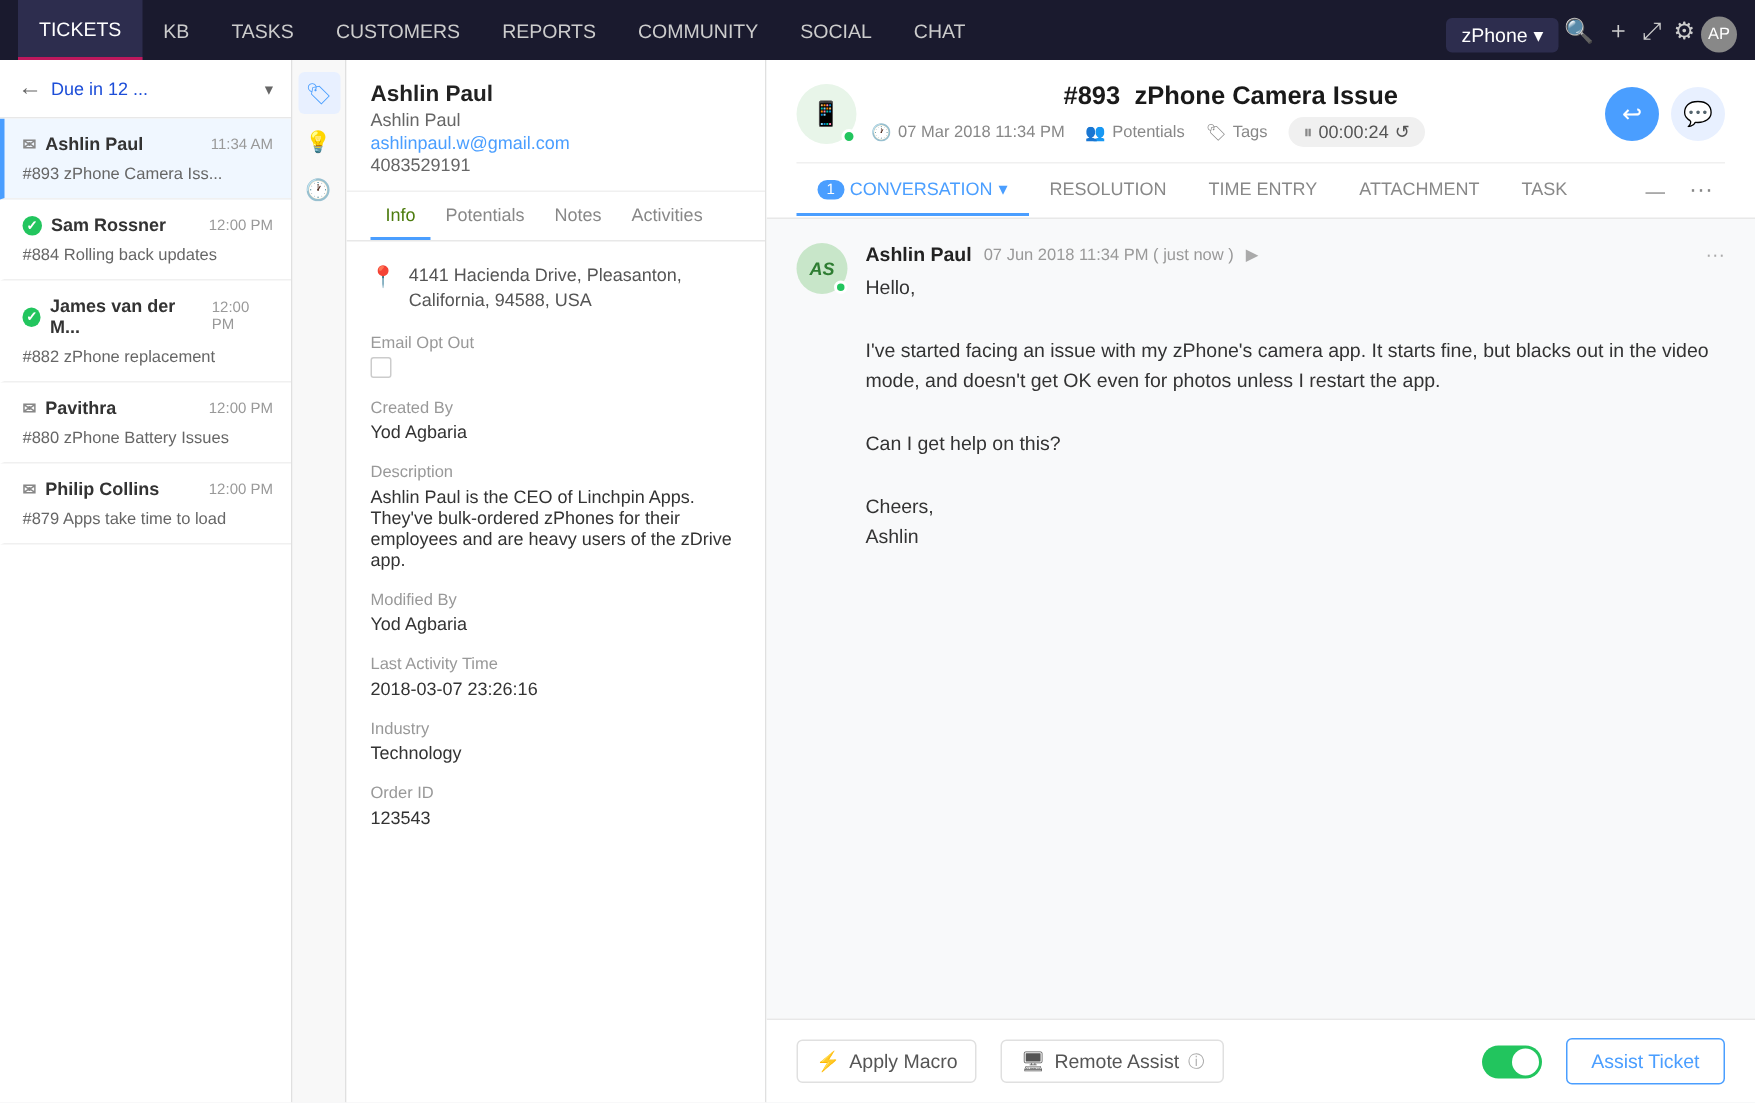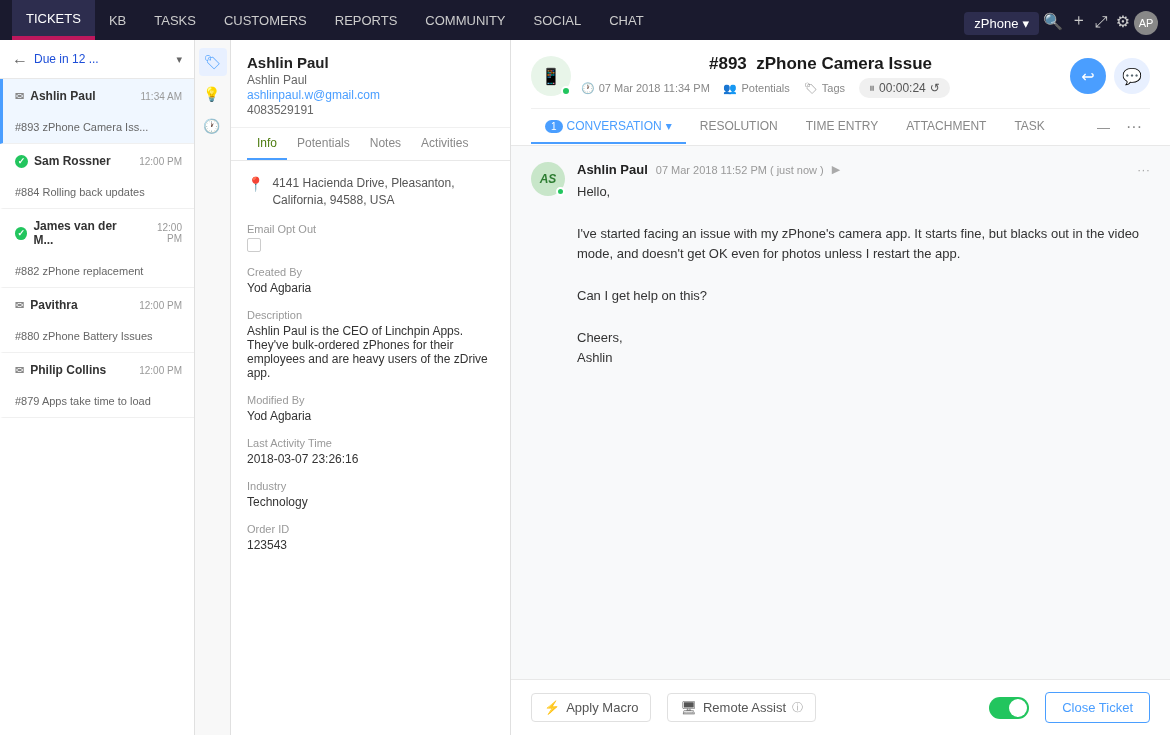"TICKETS" .nav-item.active { border-bottom: 4px solid #be185d -> 2px solid #be185d }
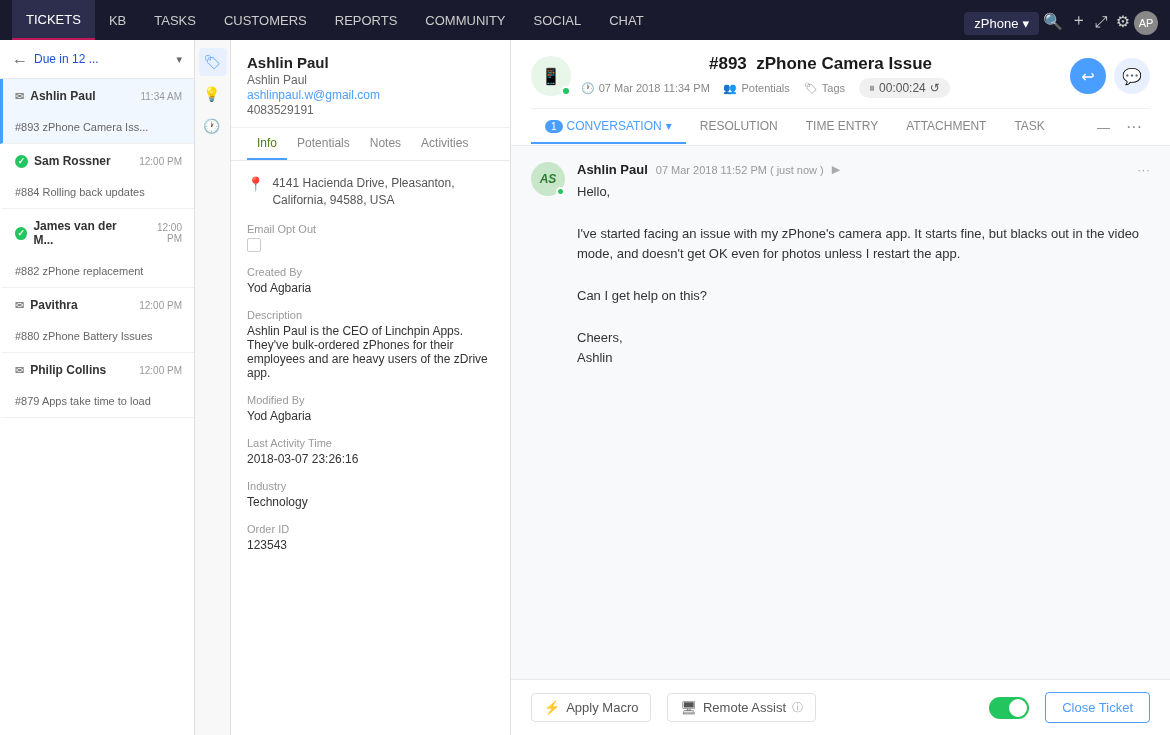"11:34 AM" .ticket-time { text-align: right -> none }
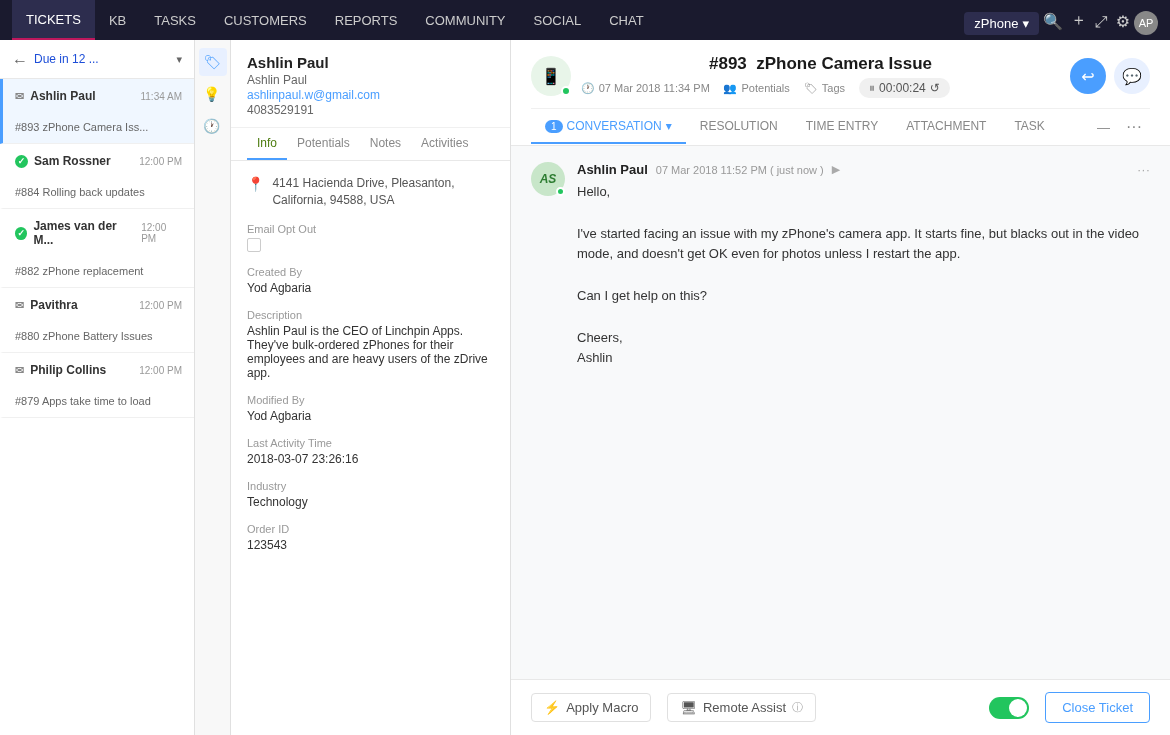"#893 zPhone Camera Iss..." .ticket-subject { margin-top: 18px -> 7px }
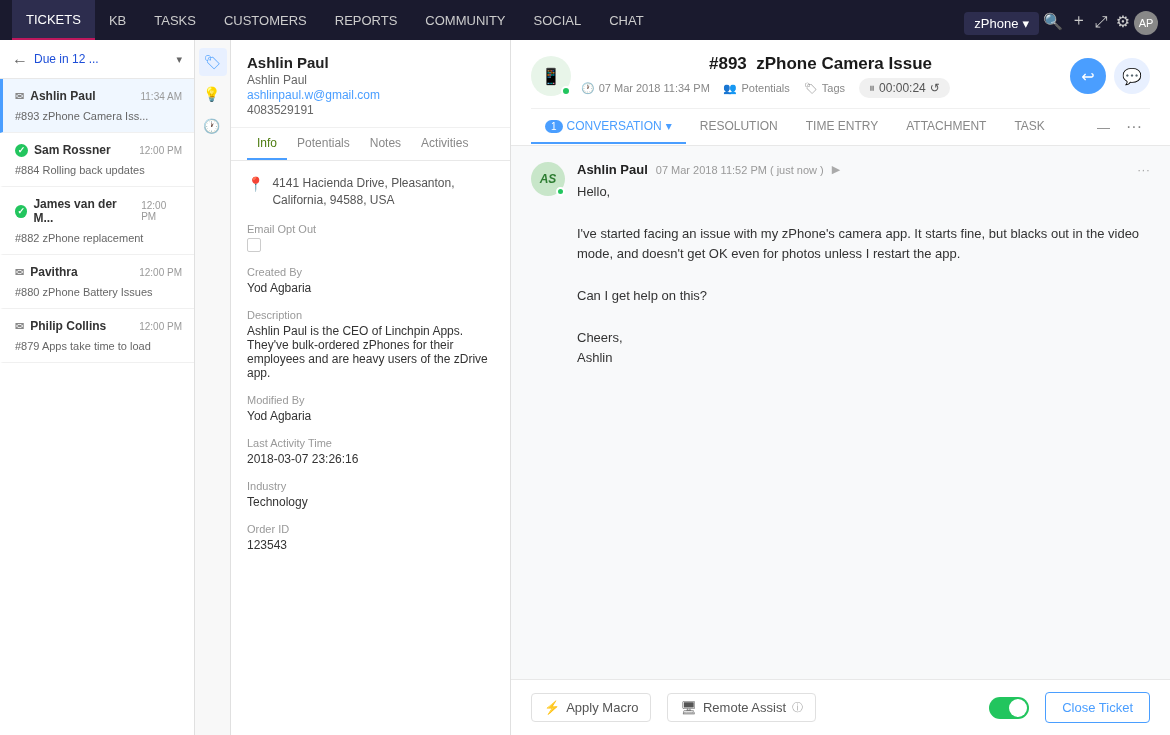"07 Mar 2018 11:52 PM" span.msg-time { text: Mar 2018 11:52 -> Jun 2018 11:34 }
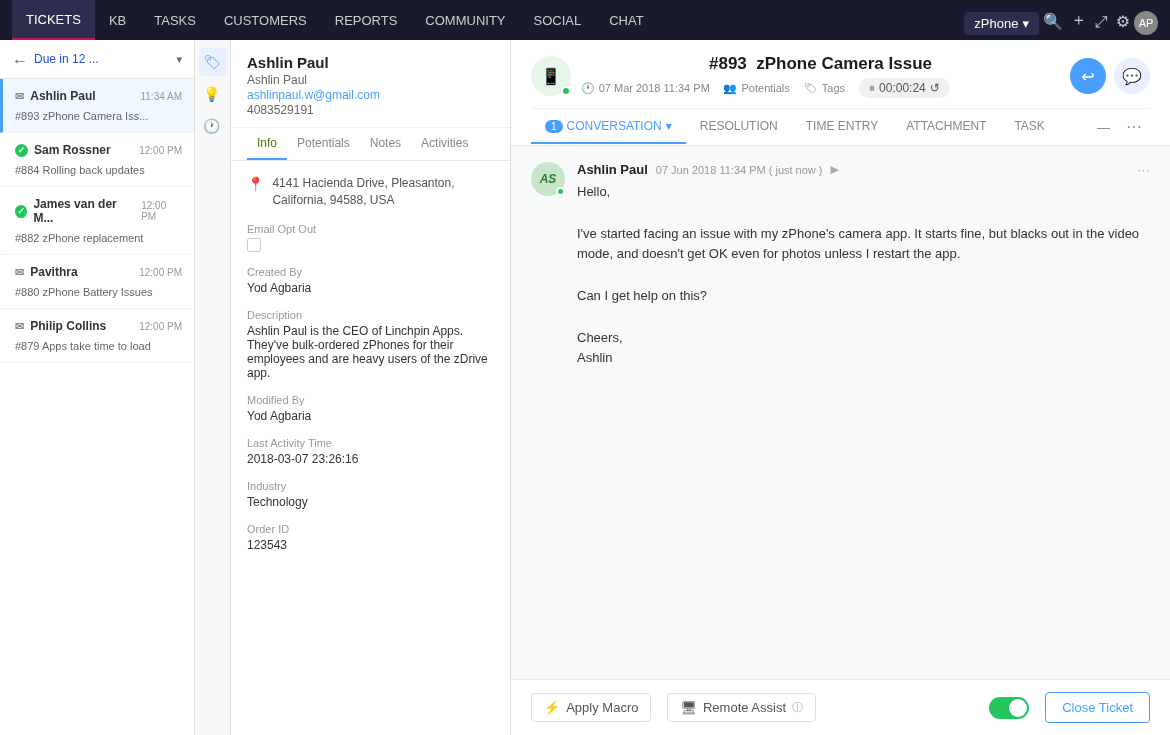"Close Ticket" div.close-ticket-btn { text: Close -> Assist }
